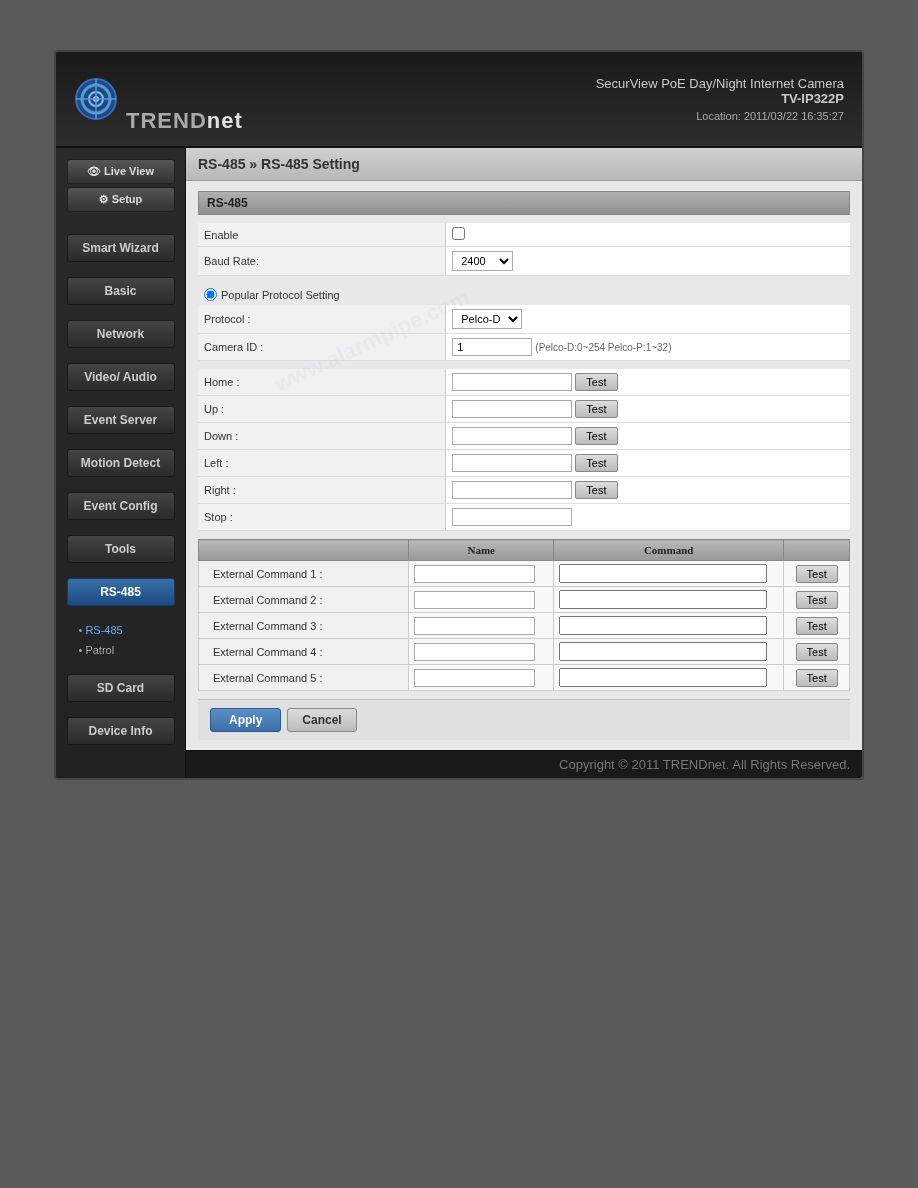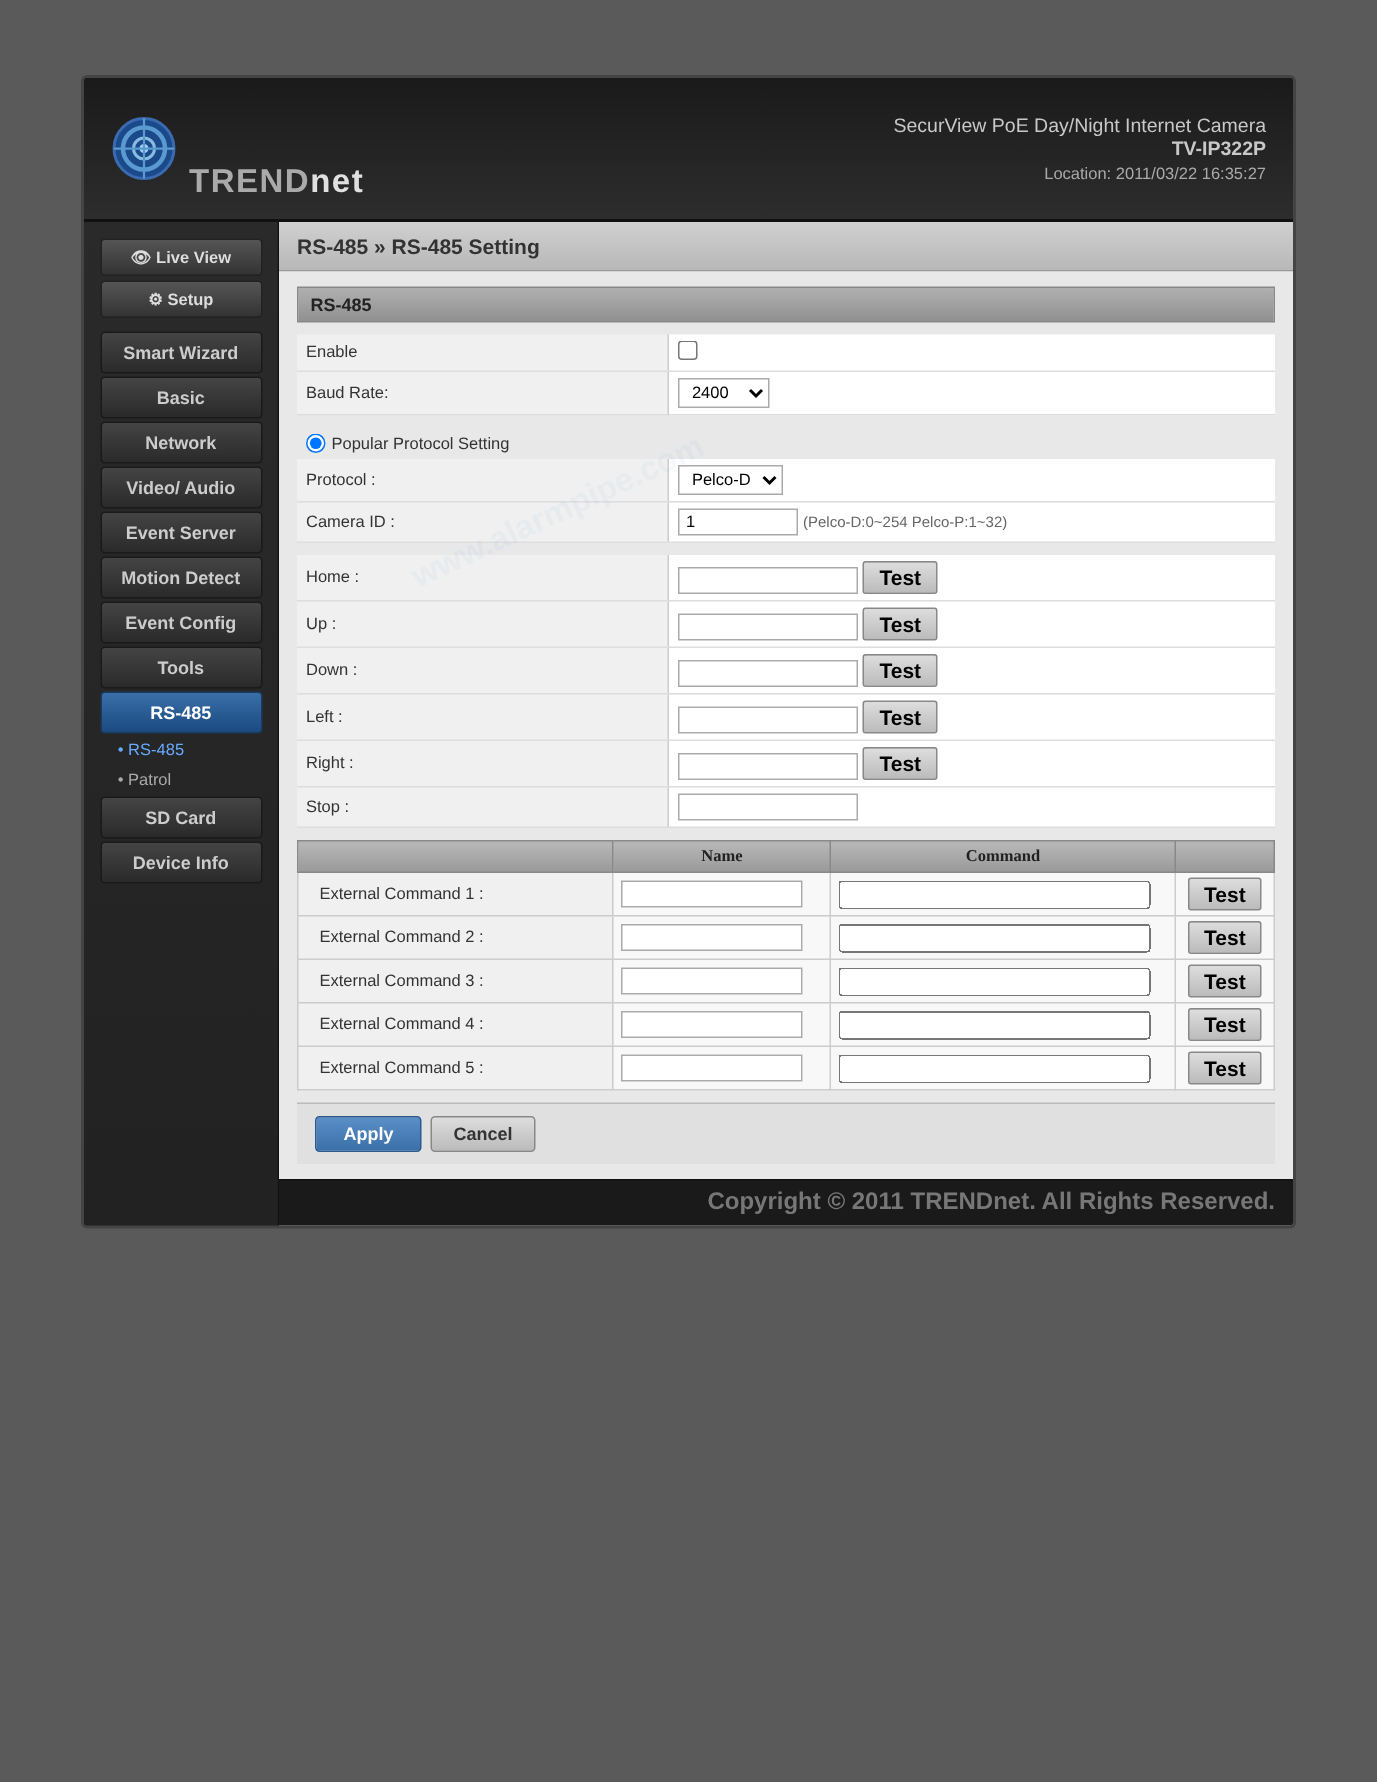"Smart Wizard" .sidebar-nav-item { margin: 2px auto -> 15px auto }
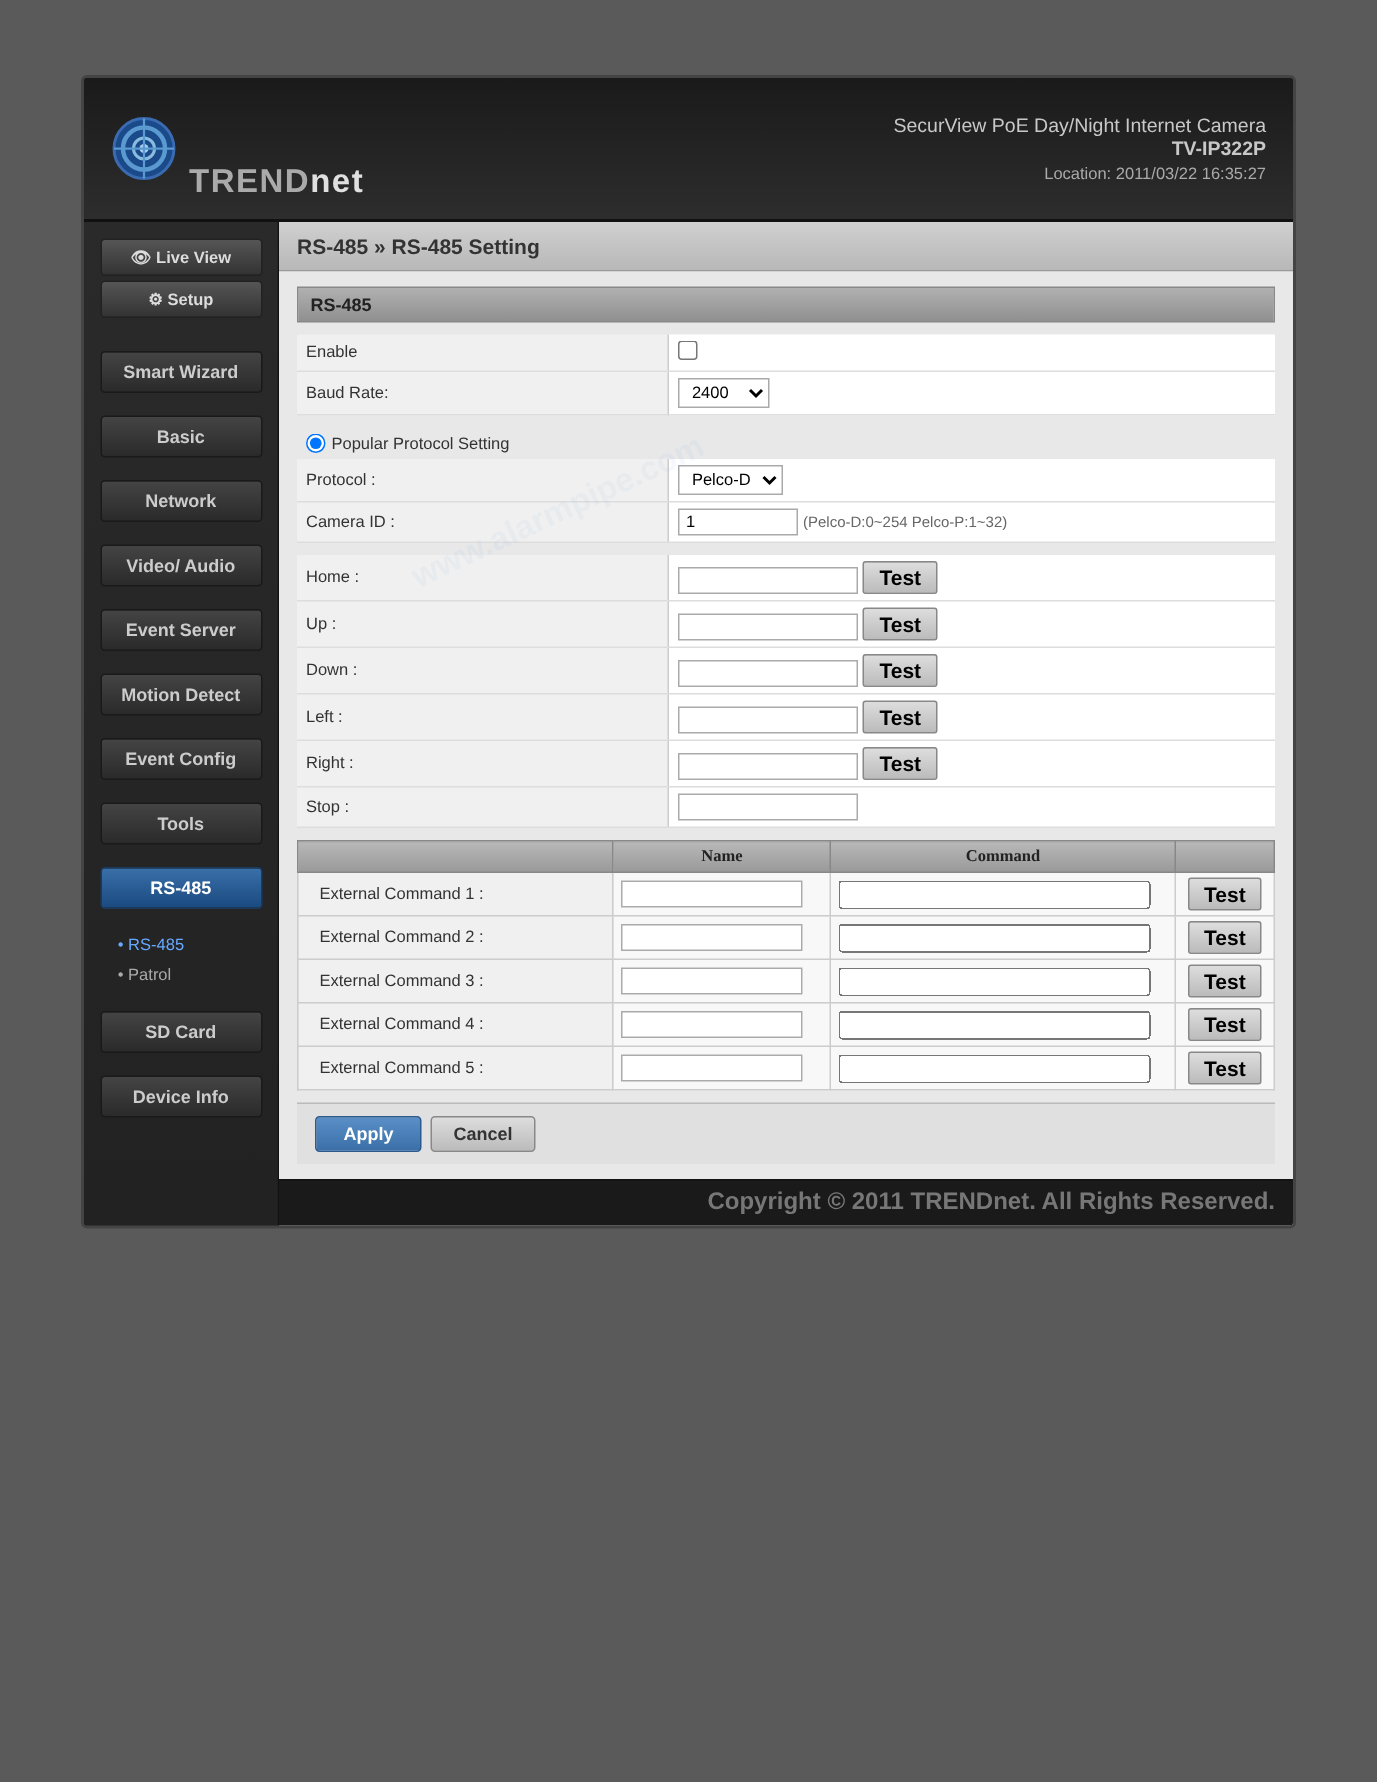"Test" .test-btn { font-size: 14px -> 11px; font-weight: bold -> none }
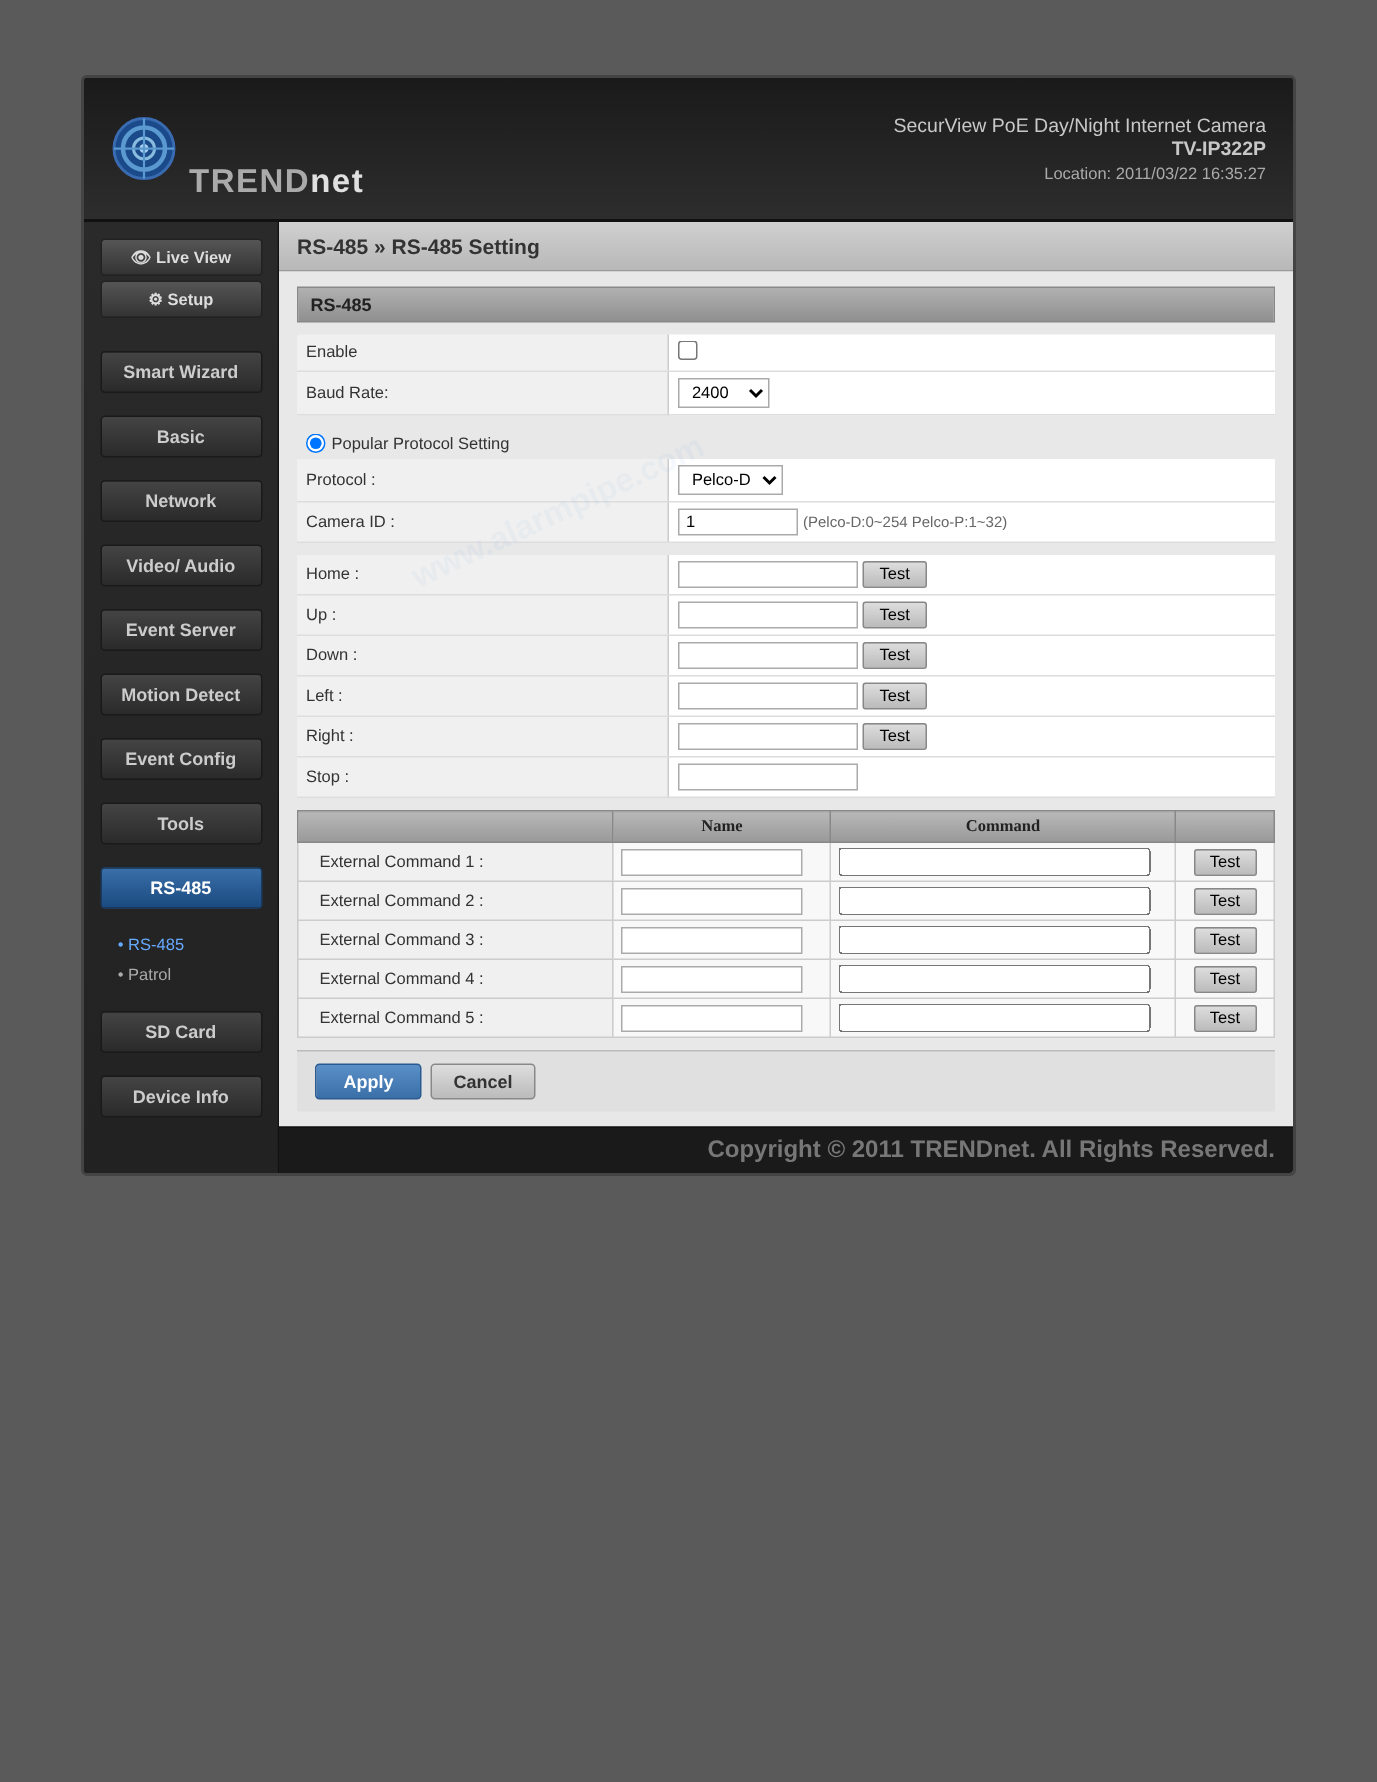"Copyright © 2011 TRENDnet. All" .footer { font-size: 16px -> 13px; font-weight: bold -> none }
